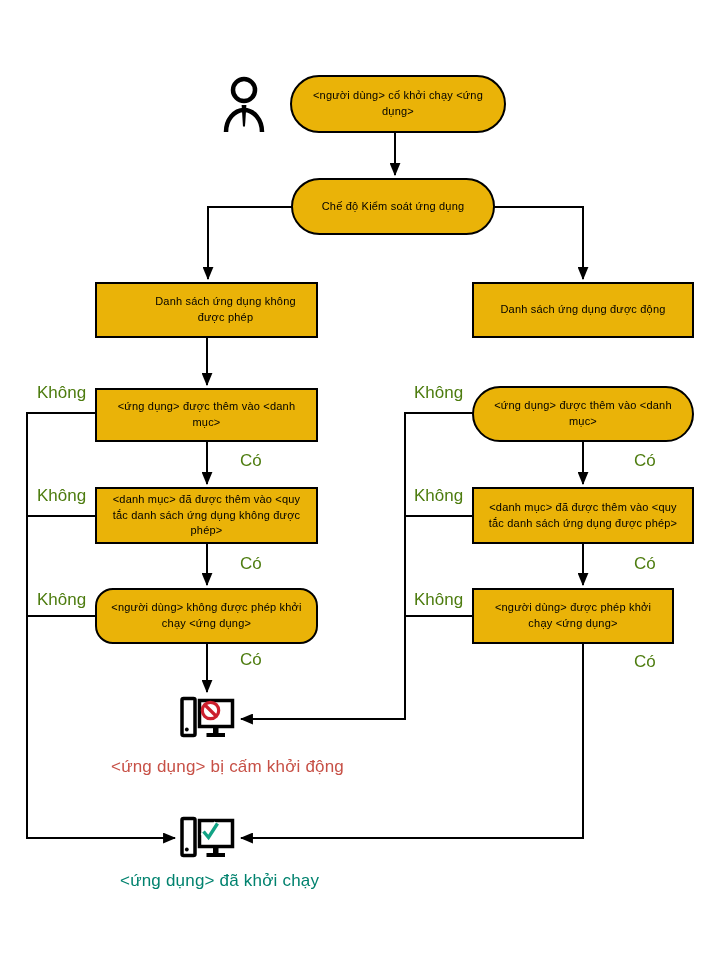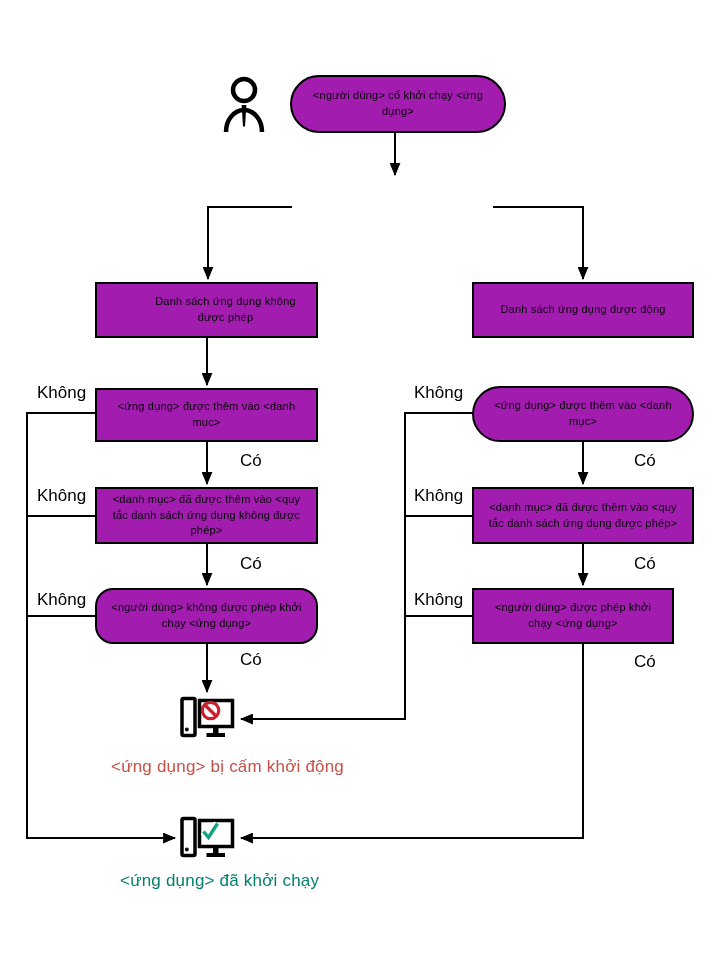"<người dùng> cố khởi chạy" .node { background: #a21caf -> #eab308 }
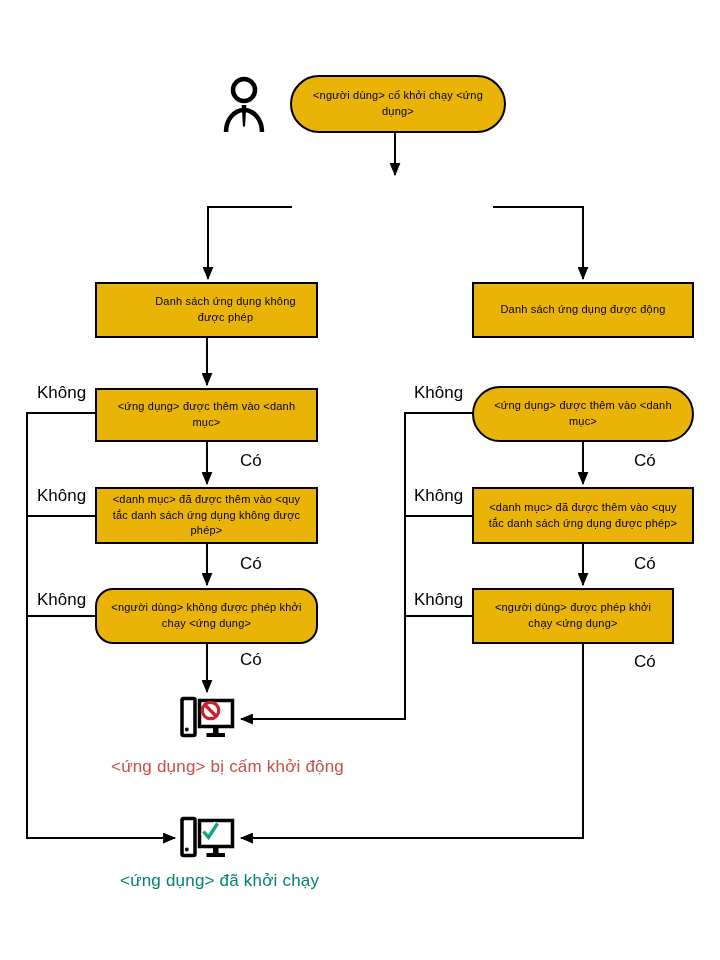"Chế độ Kiểm soát ứng" div.node { html: none -> <div> <span>Chế độ Kiểm soát ứng dụng</span> </div> }
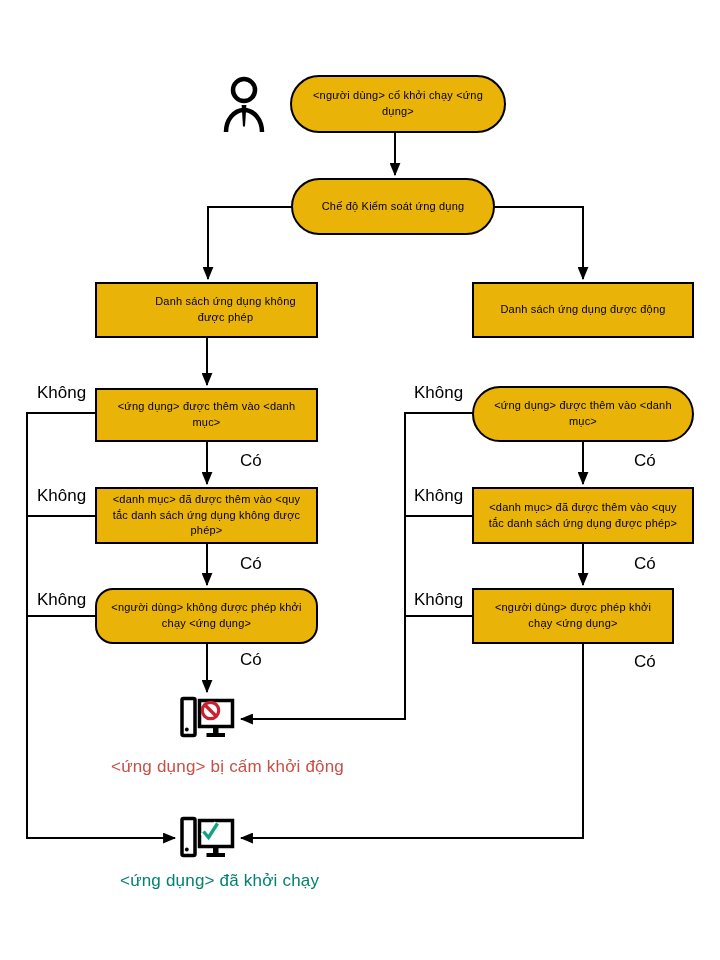"Không" .branch-label { color: #000000 -> #4d7c0f }
